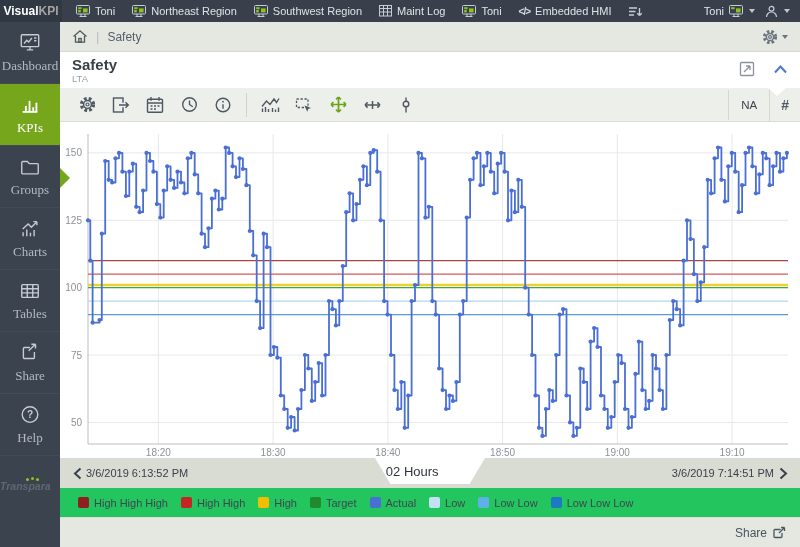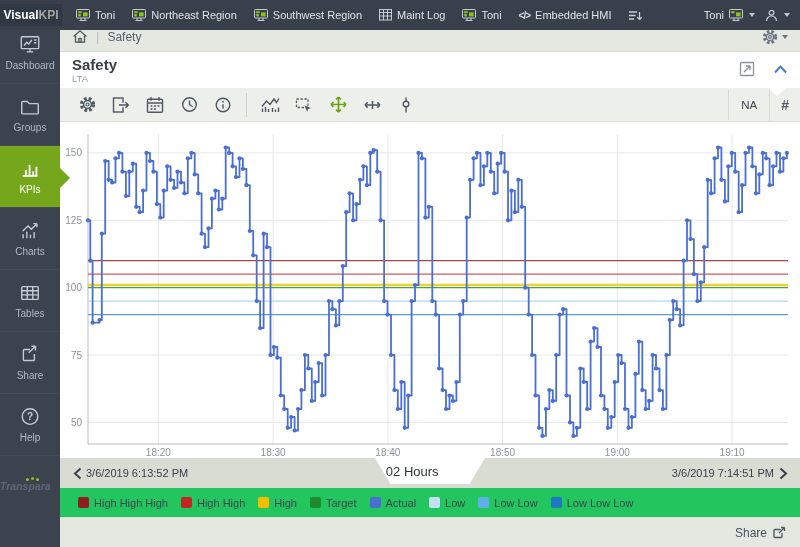"Visual" .topbar { height: 30px -> 22px }
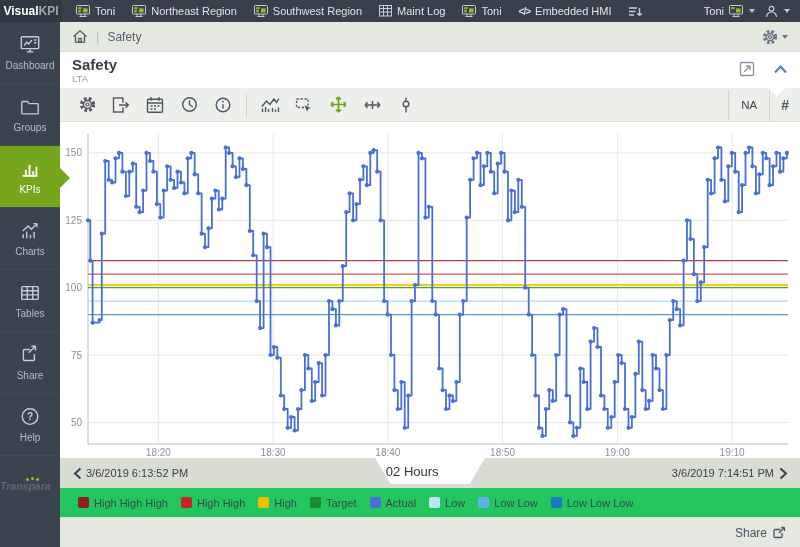"Dashboard" .side-item .lbl { font-family: none -> Liberation Serif, serif; font-size: 10px -> 13px }
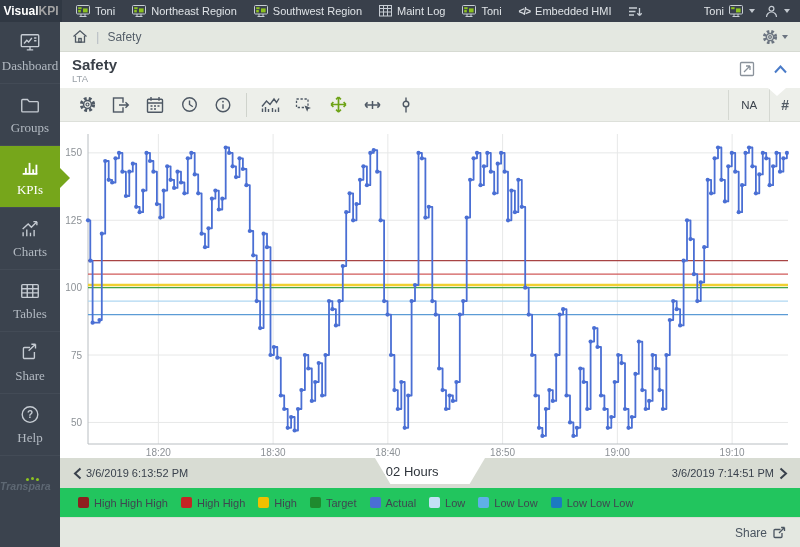"Groups" div.side-item { order: before "KPIs" -> after "KPIs" }
